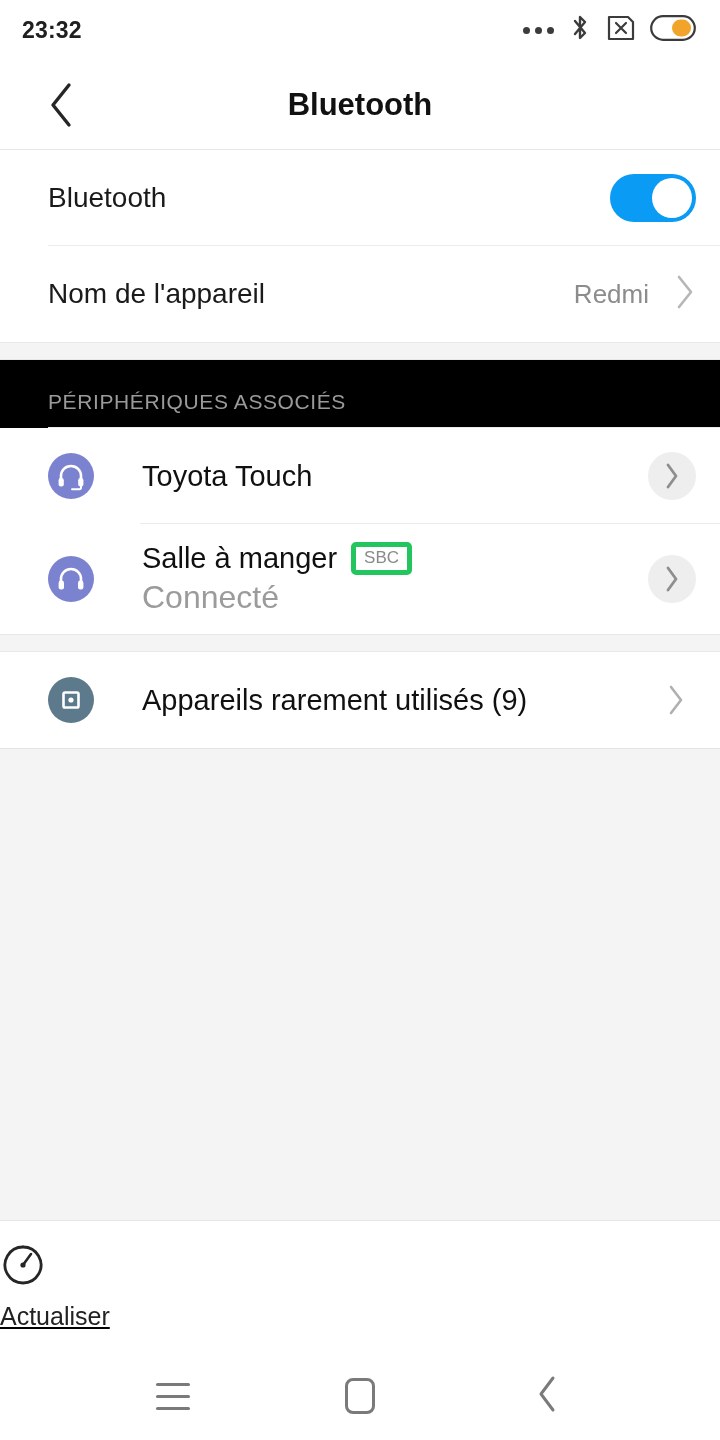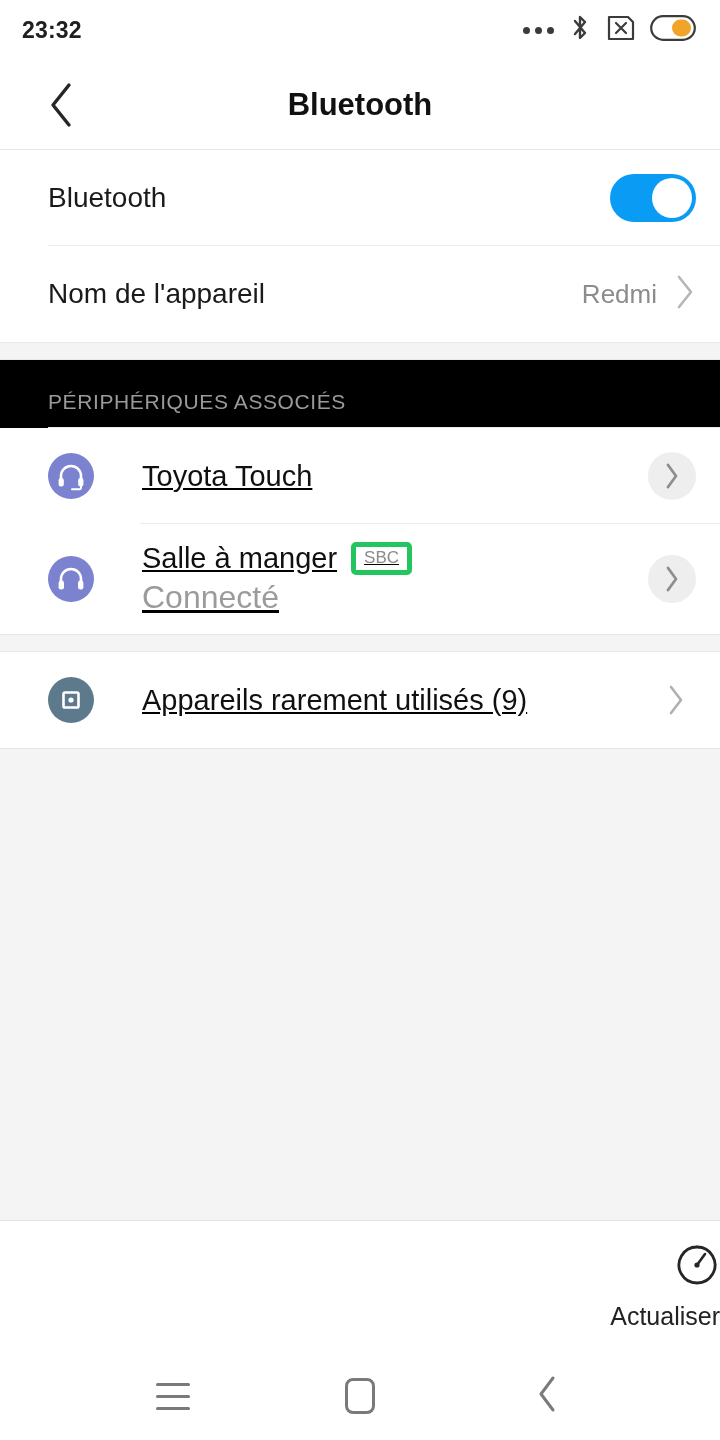"Redmi" .row-value { margin-right: 17px -> 25px }
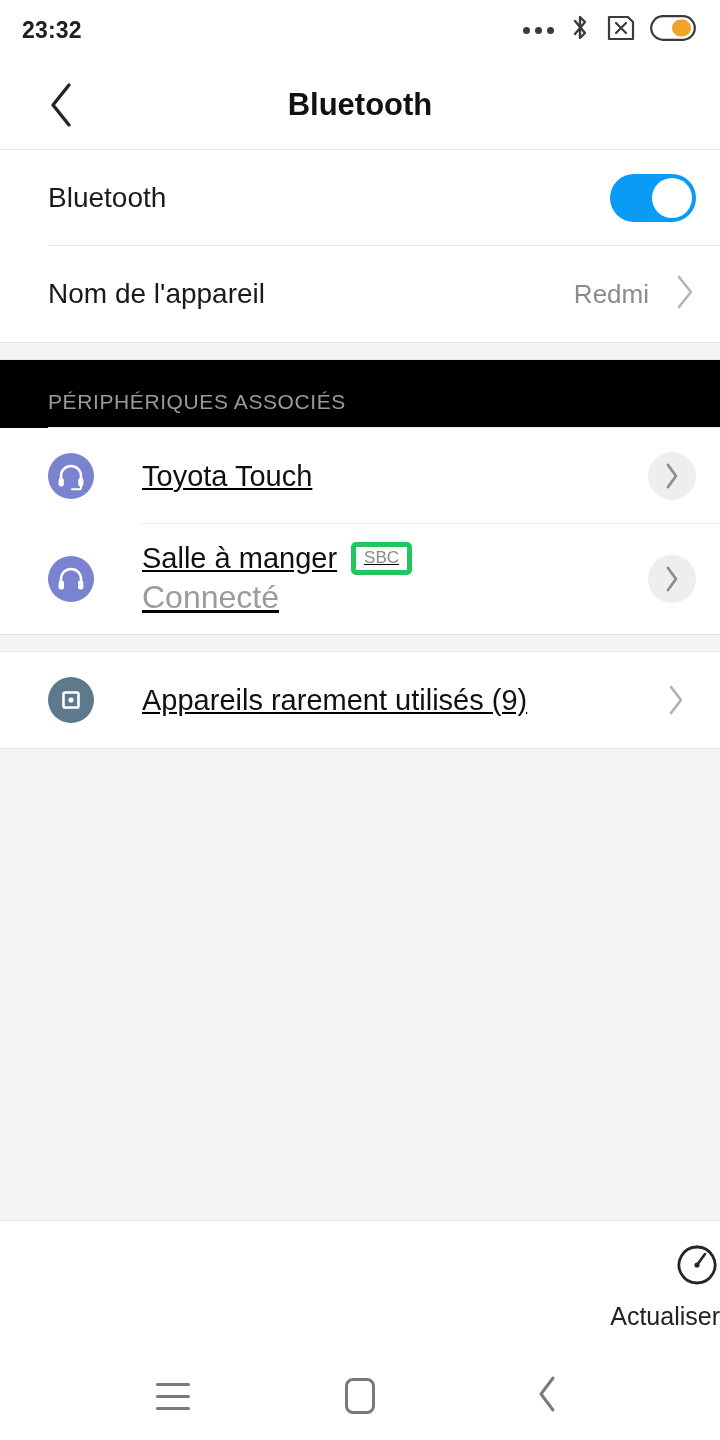"Toyota Touch" .dev-texts { text-decoration: underline -> none }
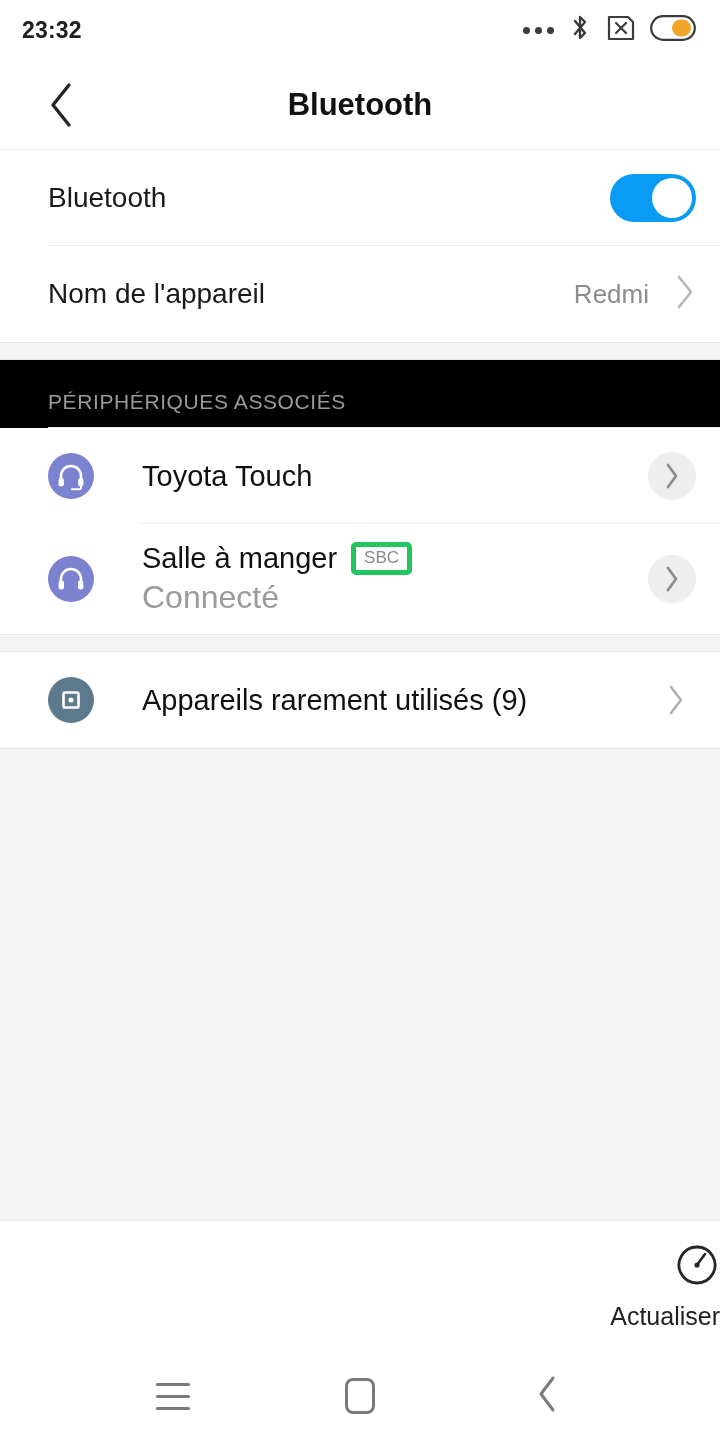"Actualiser" .refresh-bar { align-items: flex-end -> flex-start; text-decoration: none -> underline }
